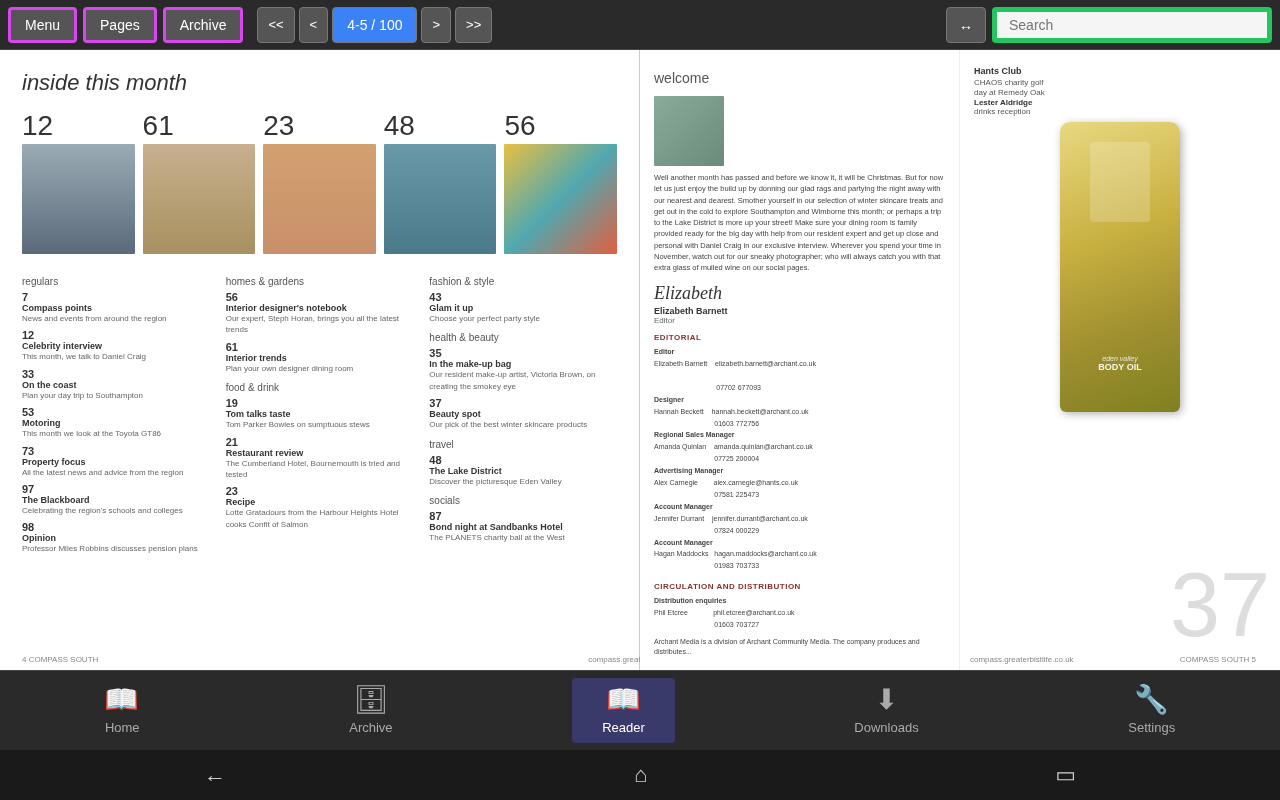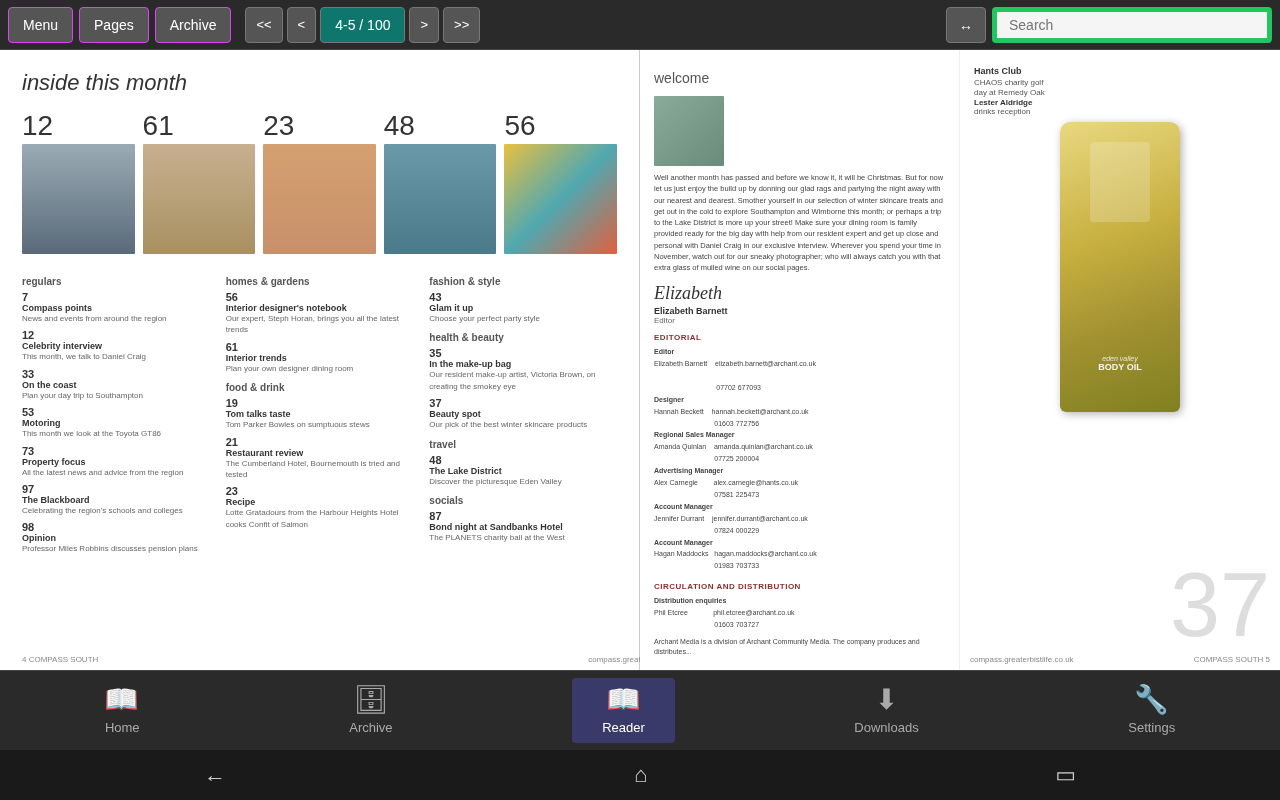"Menu" .toolbar-btn { border: 1px solid #d946ef -> 3px solid #d946ef }
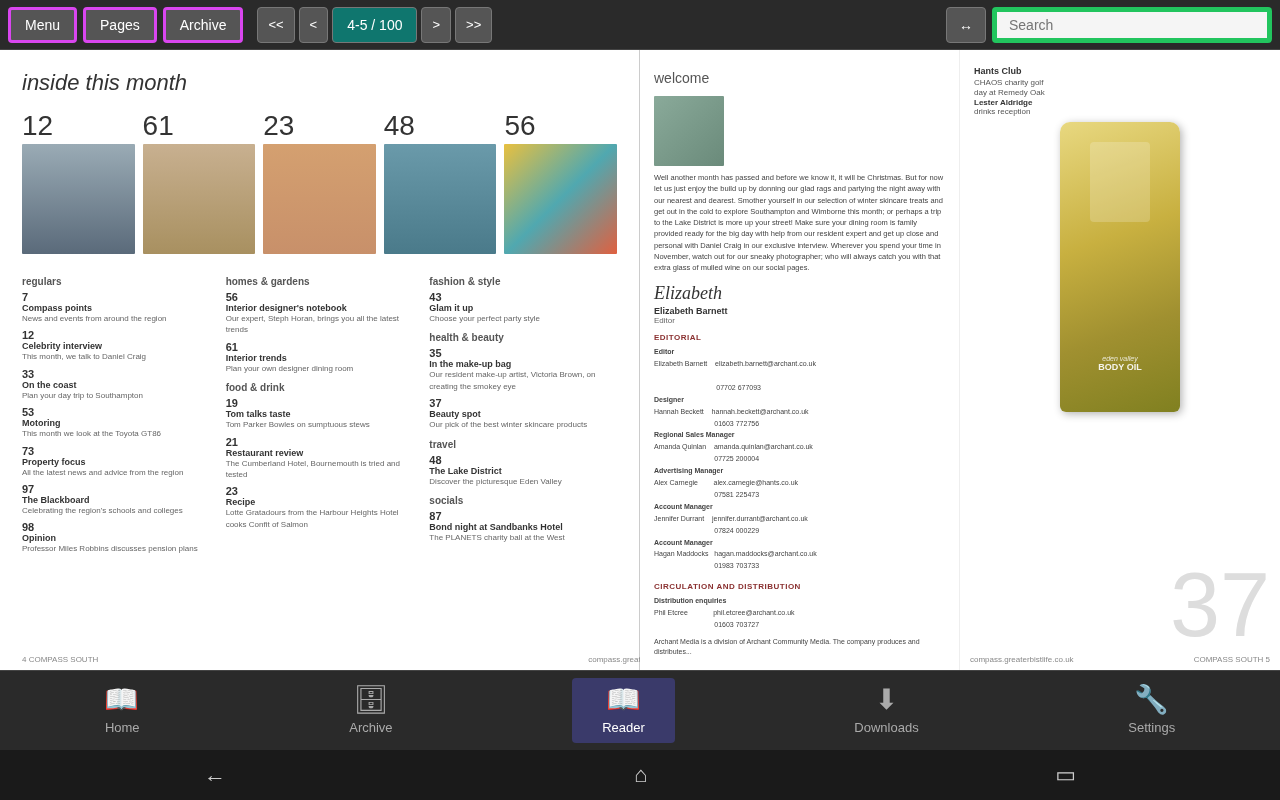"4-5 / 100" .page-indicator { background: #0f766e -> #3b82f6 }
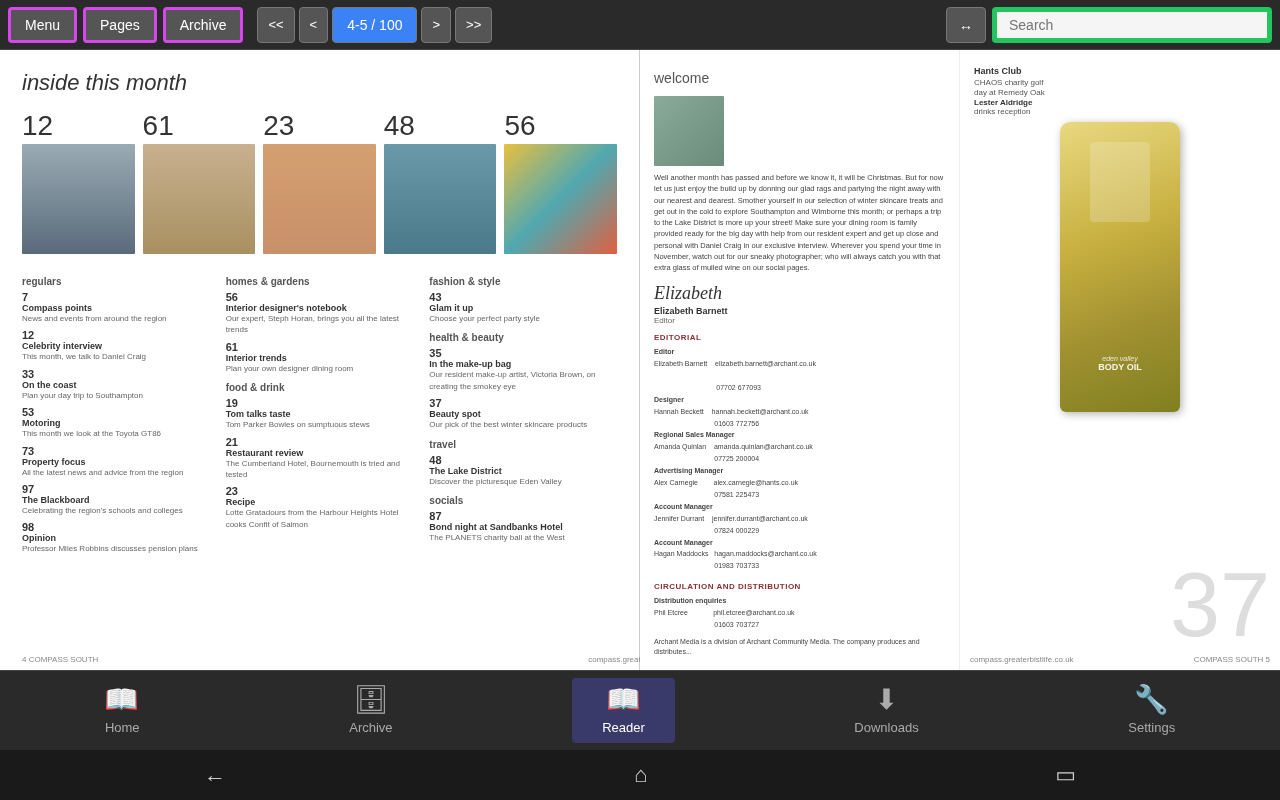"regulars" .section-title { font-weight: bold -> normal }
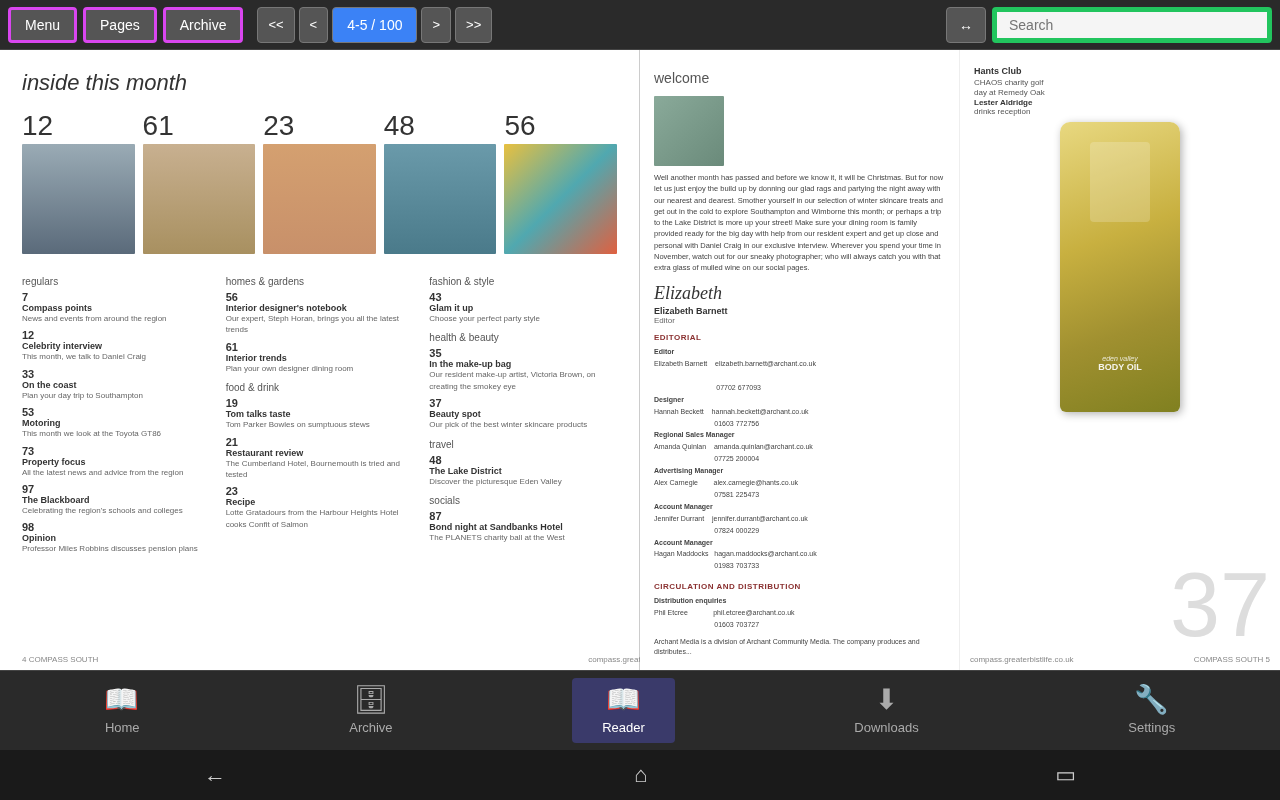"COMPASS SOUTH 5" div { right: 10px -> 24px }
